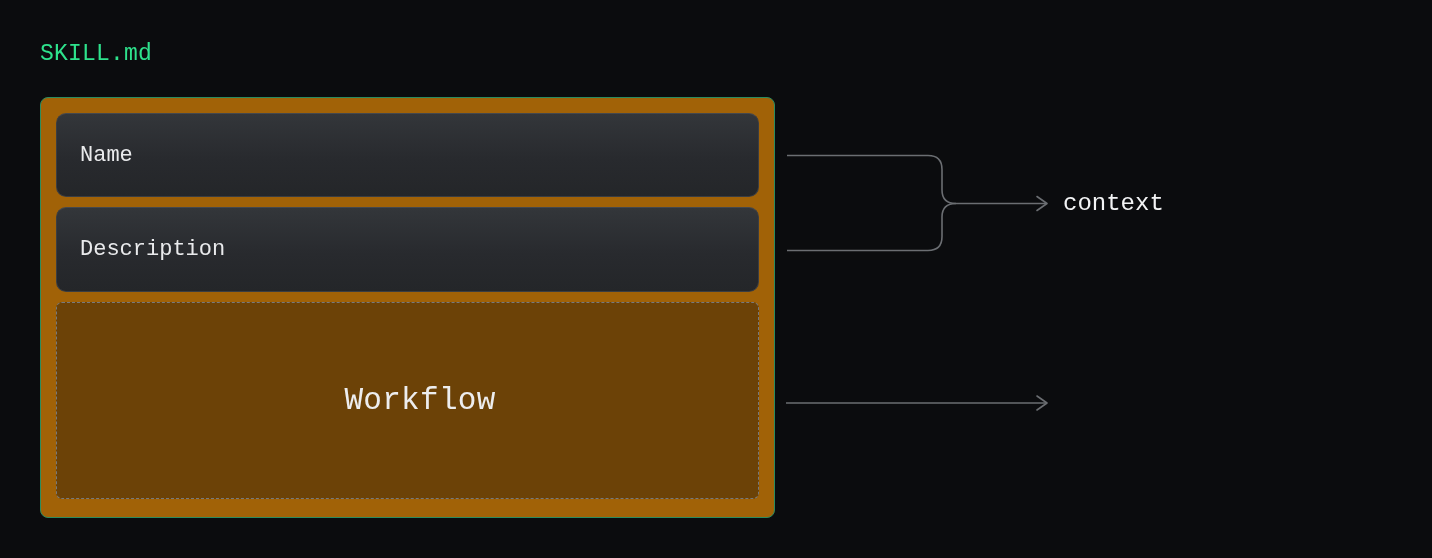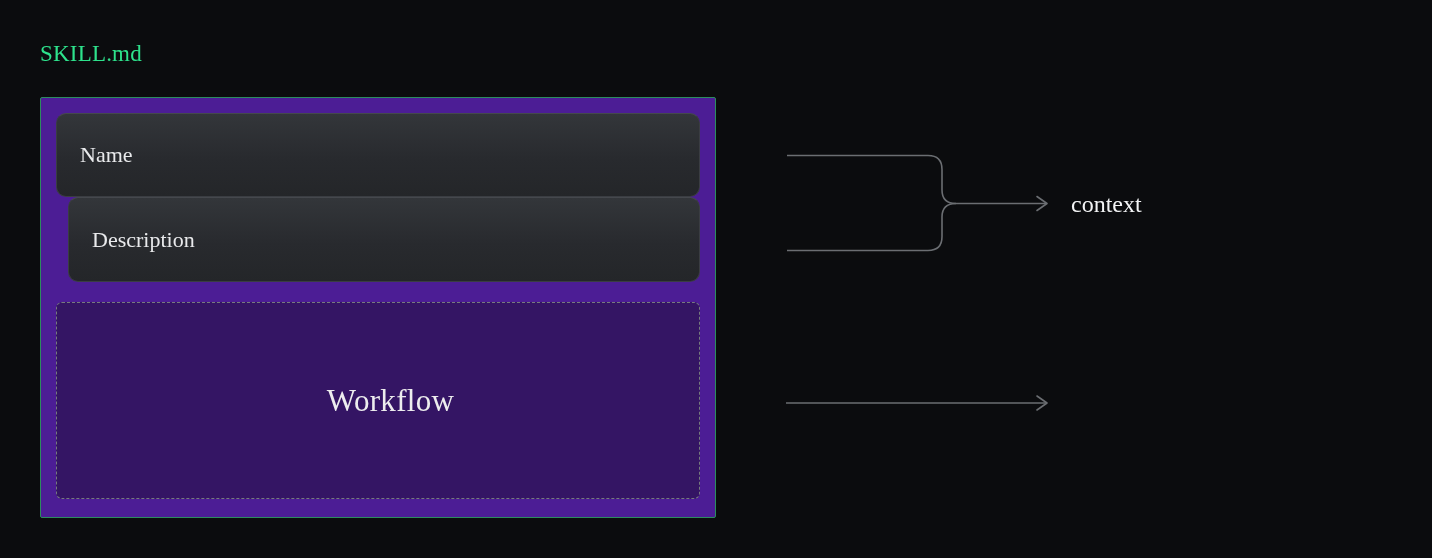"SKILL.md" .page { font-family: Liberation Serif, serif -> Liberation Mono, monospace }
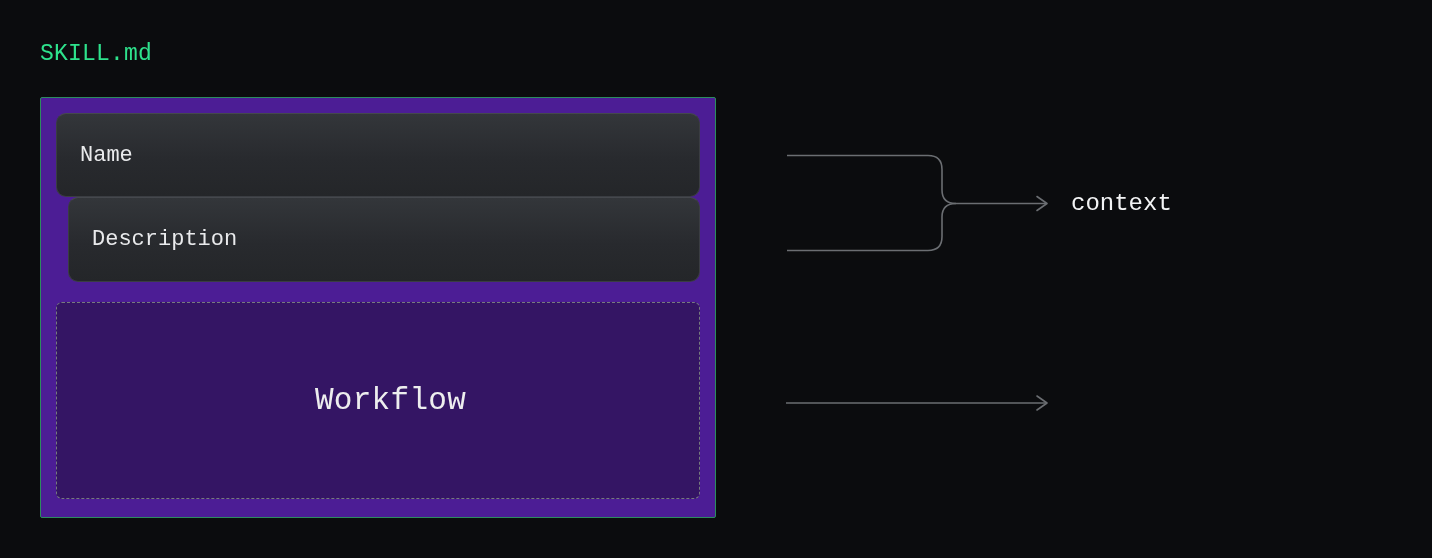"Name" .card { background: #4c1d95 -> #a16207; border-radius: 2px -> 8px; width: 676px -> 735px }
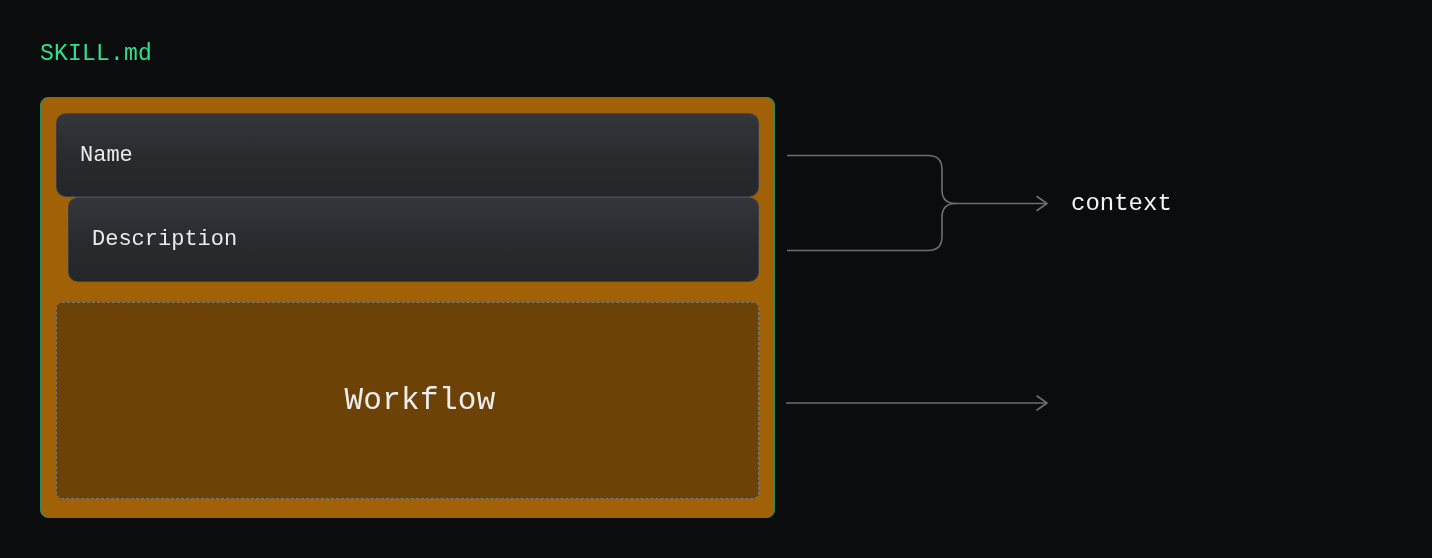"context" .annot { margin-left: 8px -> none }
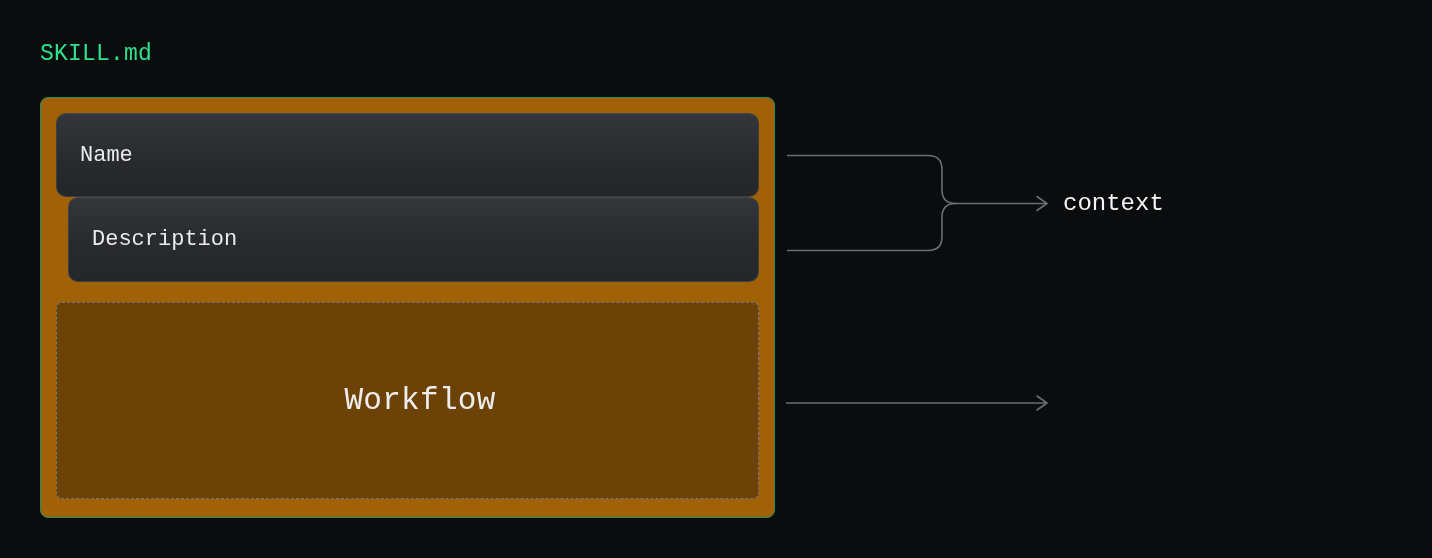"Description" .field-description { margin-left: 12px -> none; top: 99px -> 109px }
